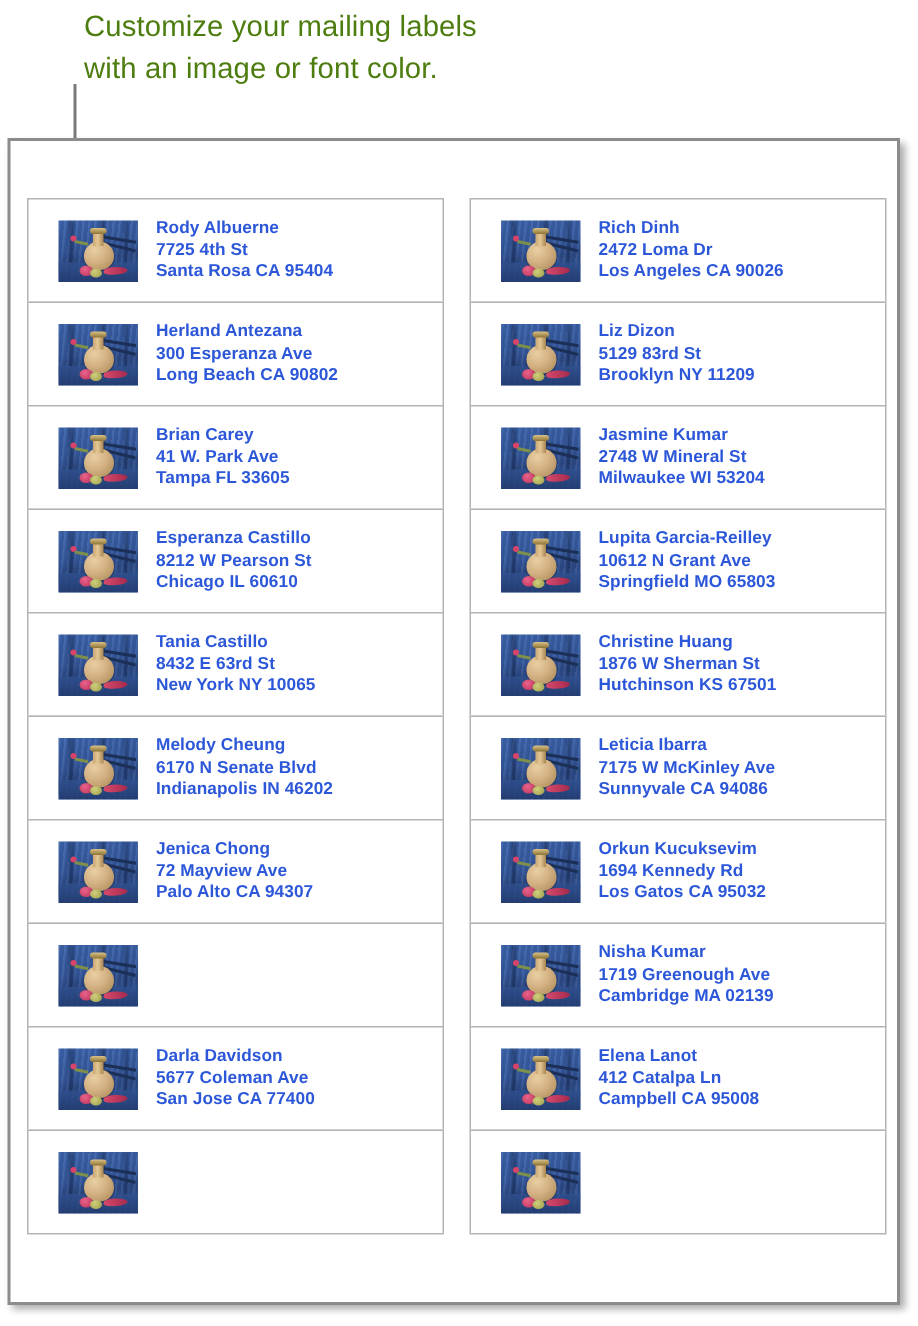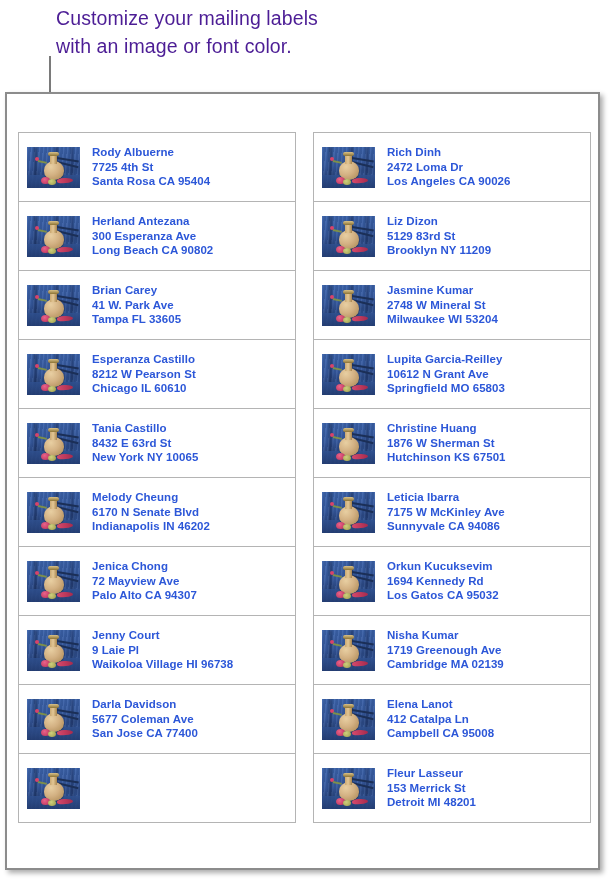"Customize your mailing labels" .callout-text { color: #4c1d95 -> #4d7c0f }
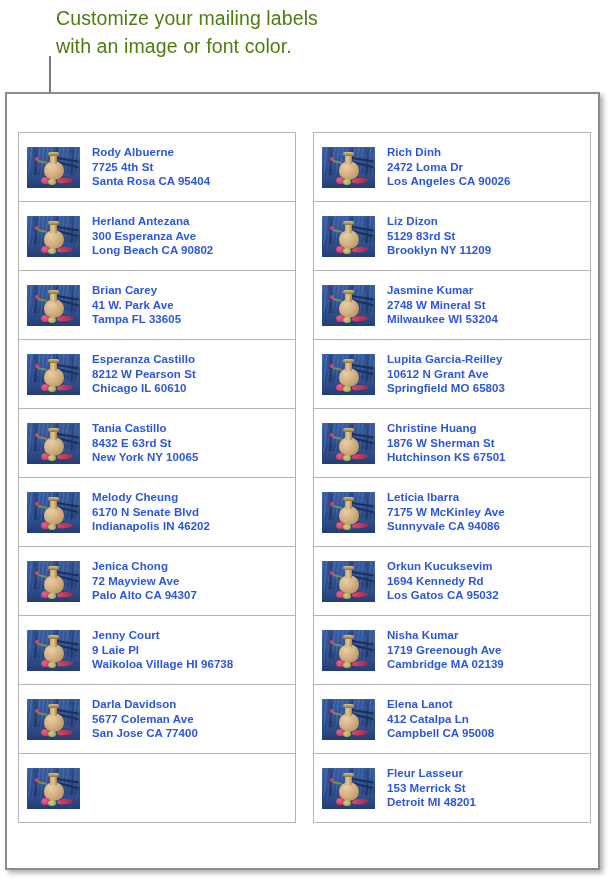"Rody Albuerne" .label-cell { padding-left: 8px -> 20px }
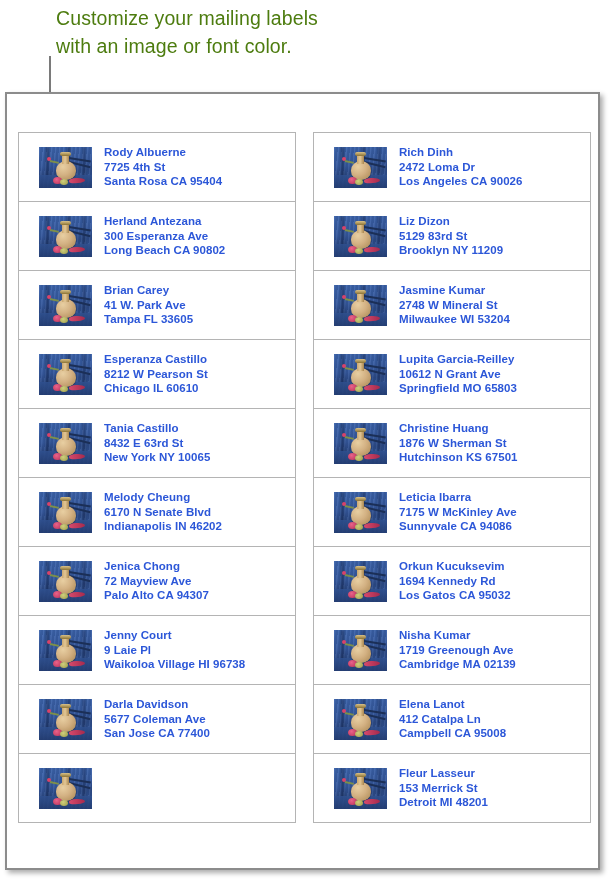"Jenny Court" span.addr { html: <span> <span>Jenny Court</span> <span>9 Laie Pl</span> <span>Waikoloa Village HI 96738</span> </span> -> none }
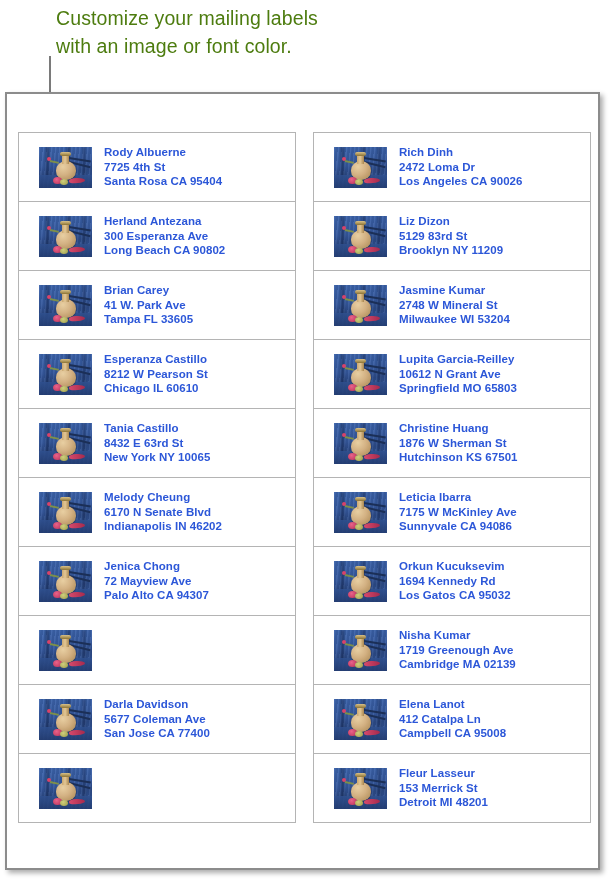"Fleur Lasseur" span.addr { html: <span> <span>Fleur Lasseur</span> <span>153 Merrick St</span> <span>Detroit MI 48201</span> </span> -> none }
